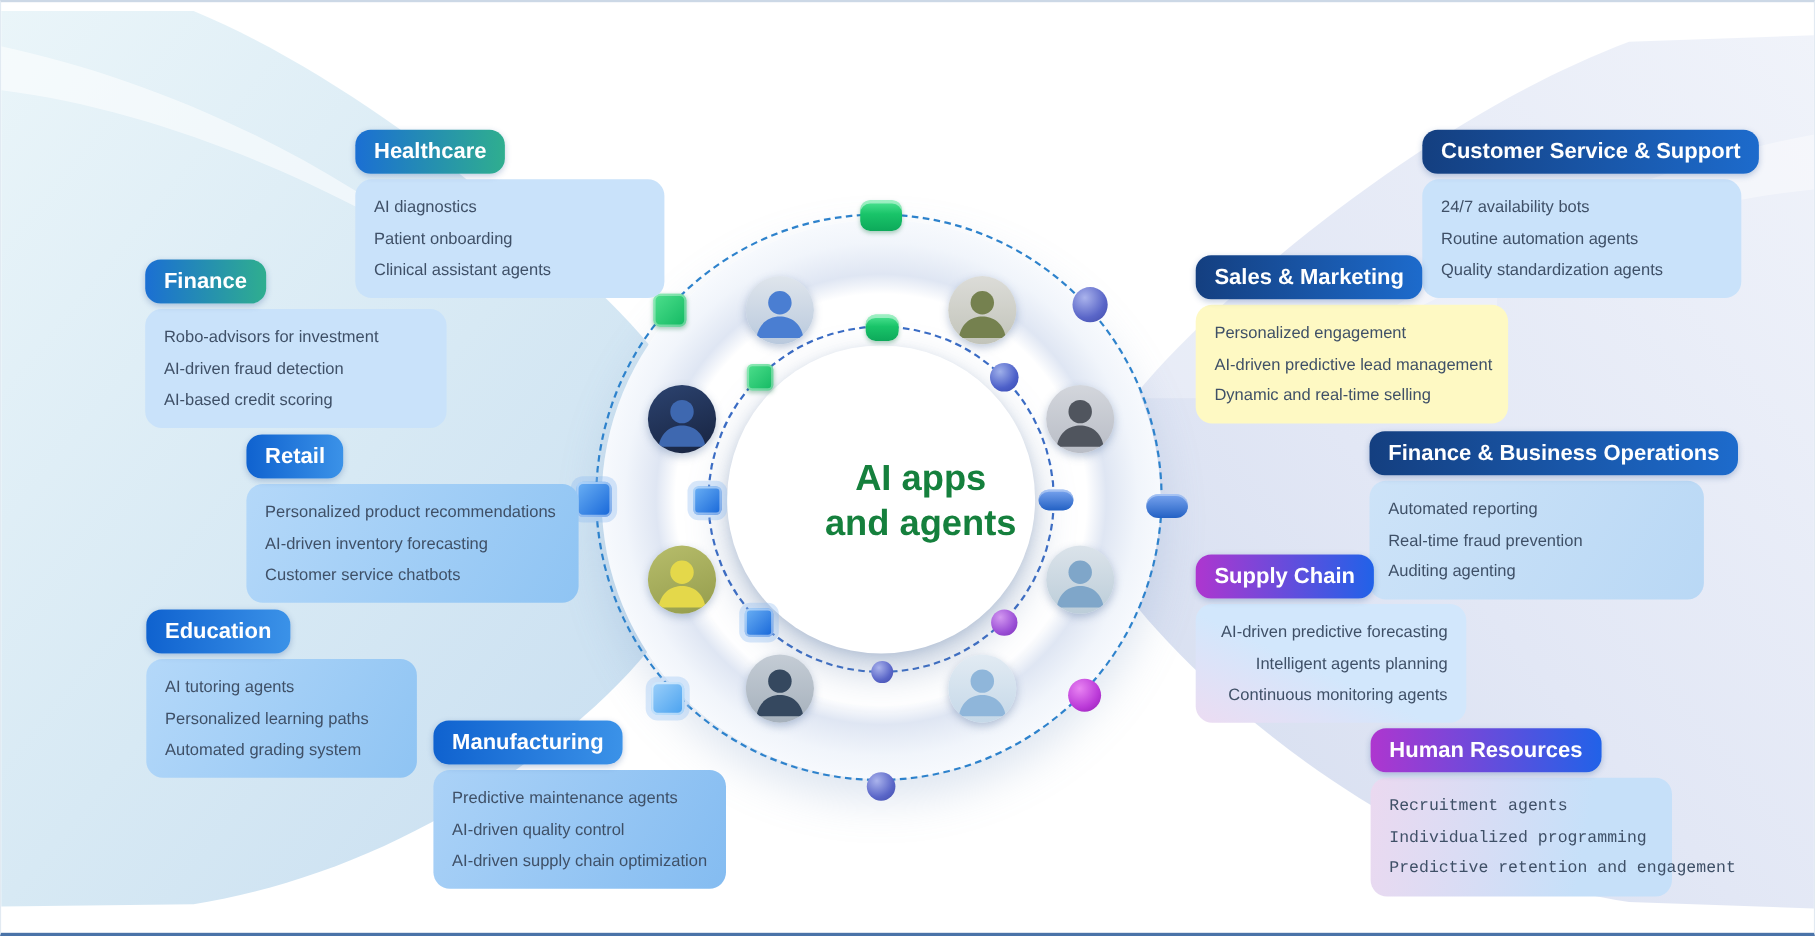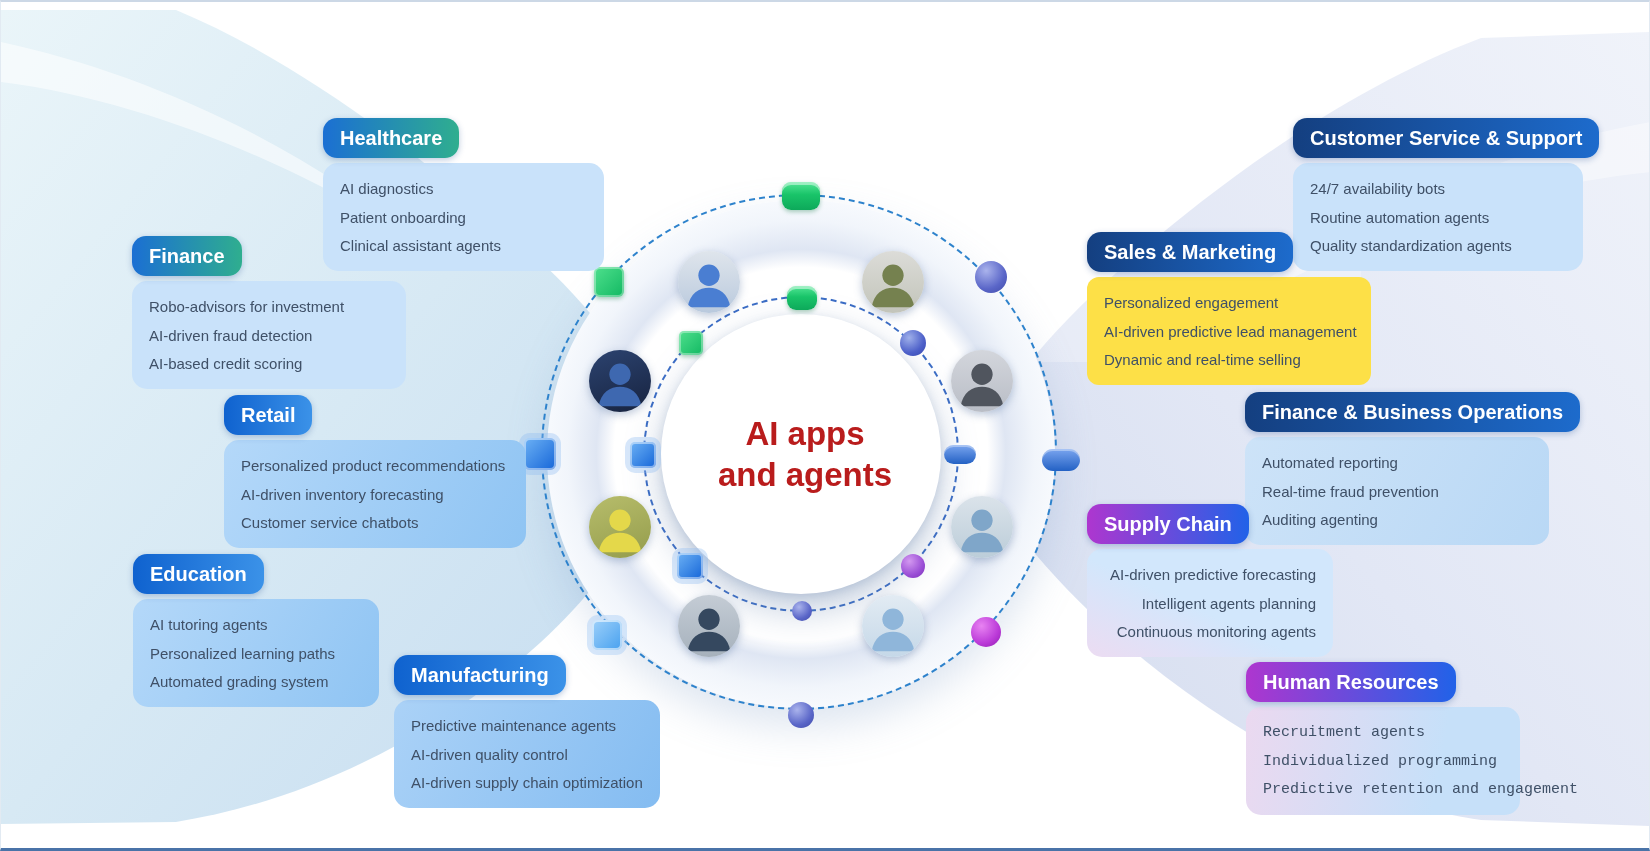"Personalized engagement" .b-csm { background: #fde047 -> #fef9c3; border-radius: 12px -> none }
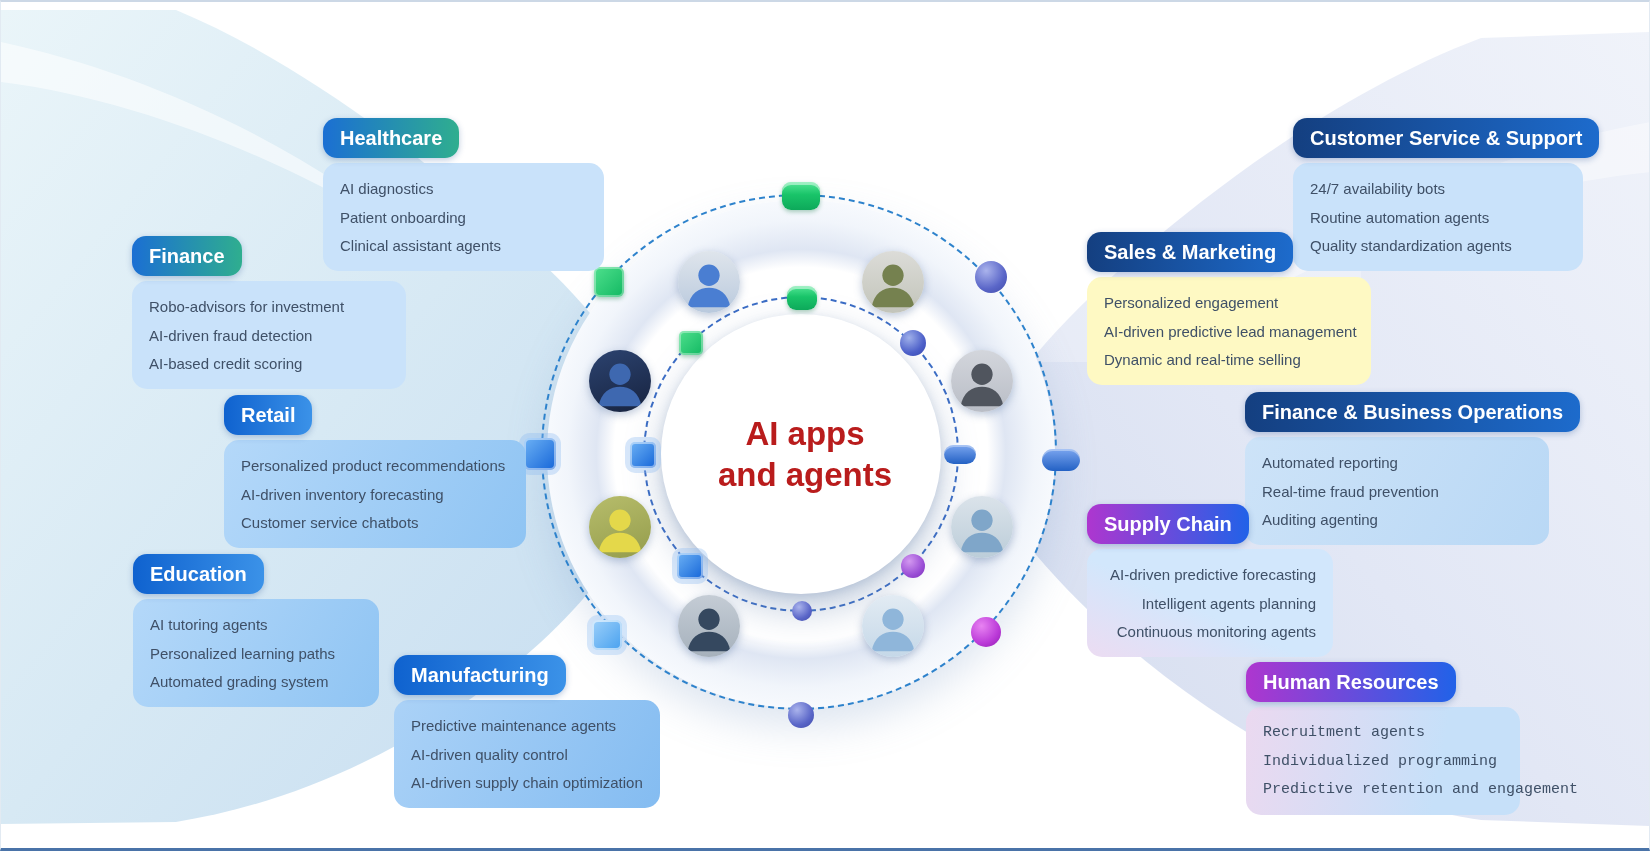"AI apps" .center-label { color: #b91c1c -> #15803d; left: 664px -> 696px }
